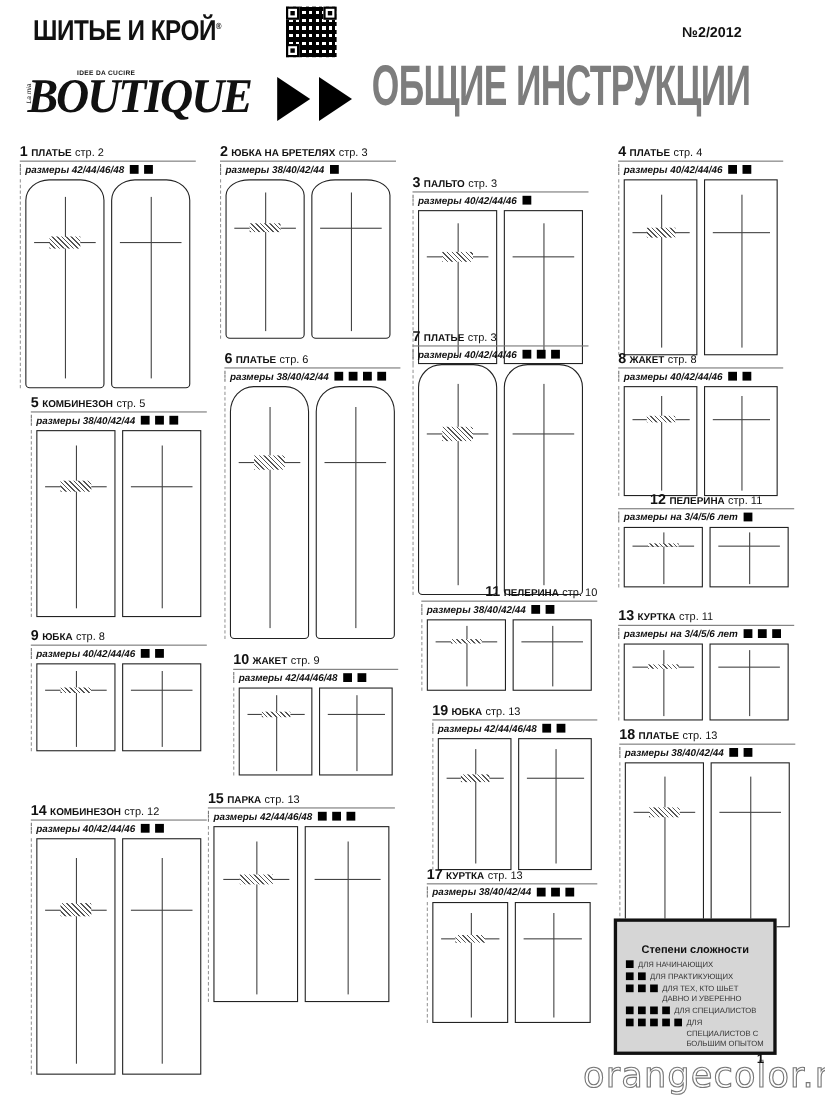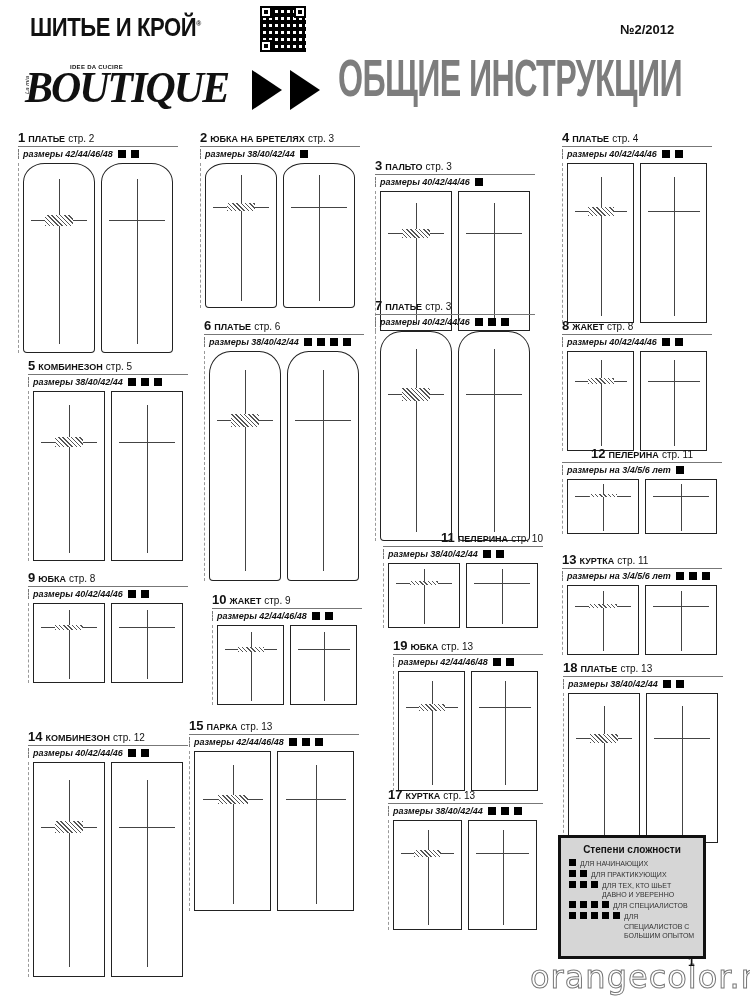"Степени сложности" .legend { padding: 6px 8px -> 20px 8px }
